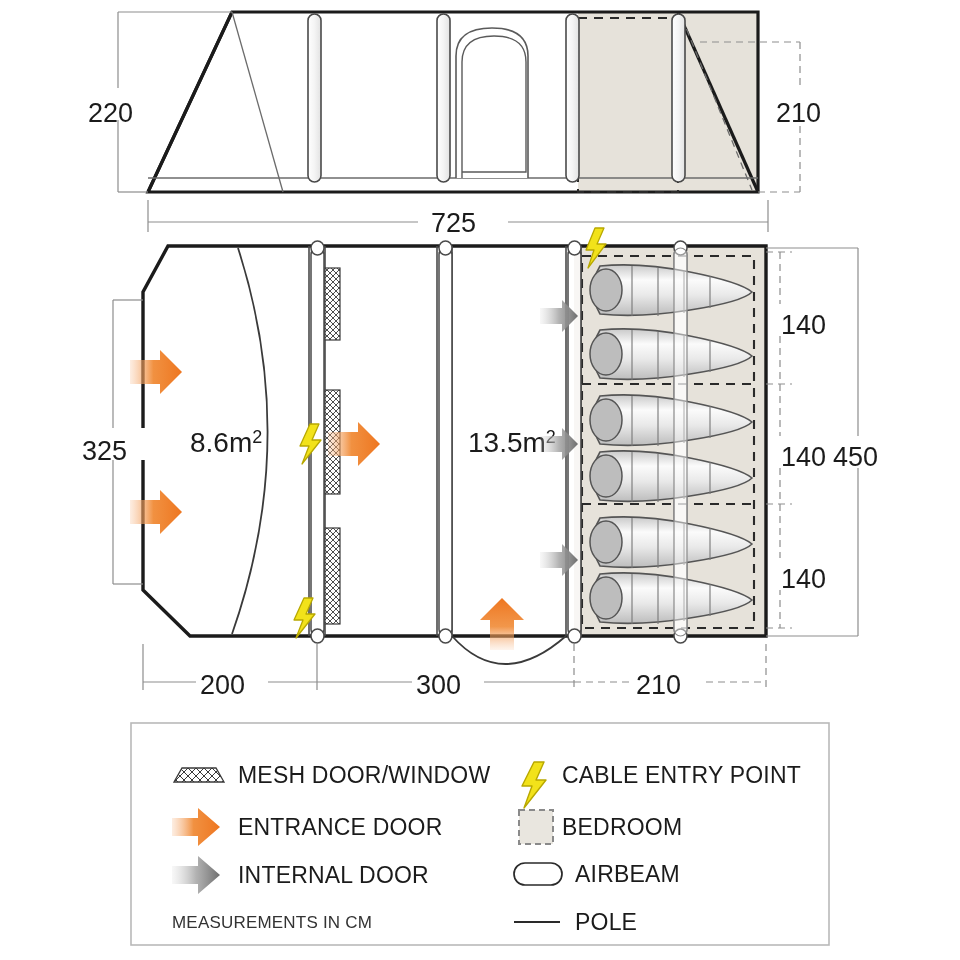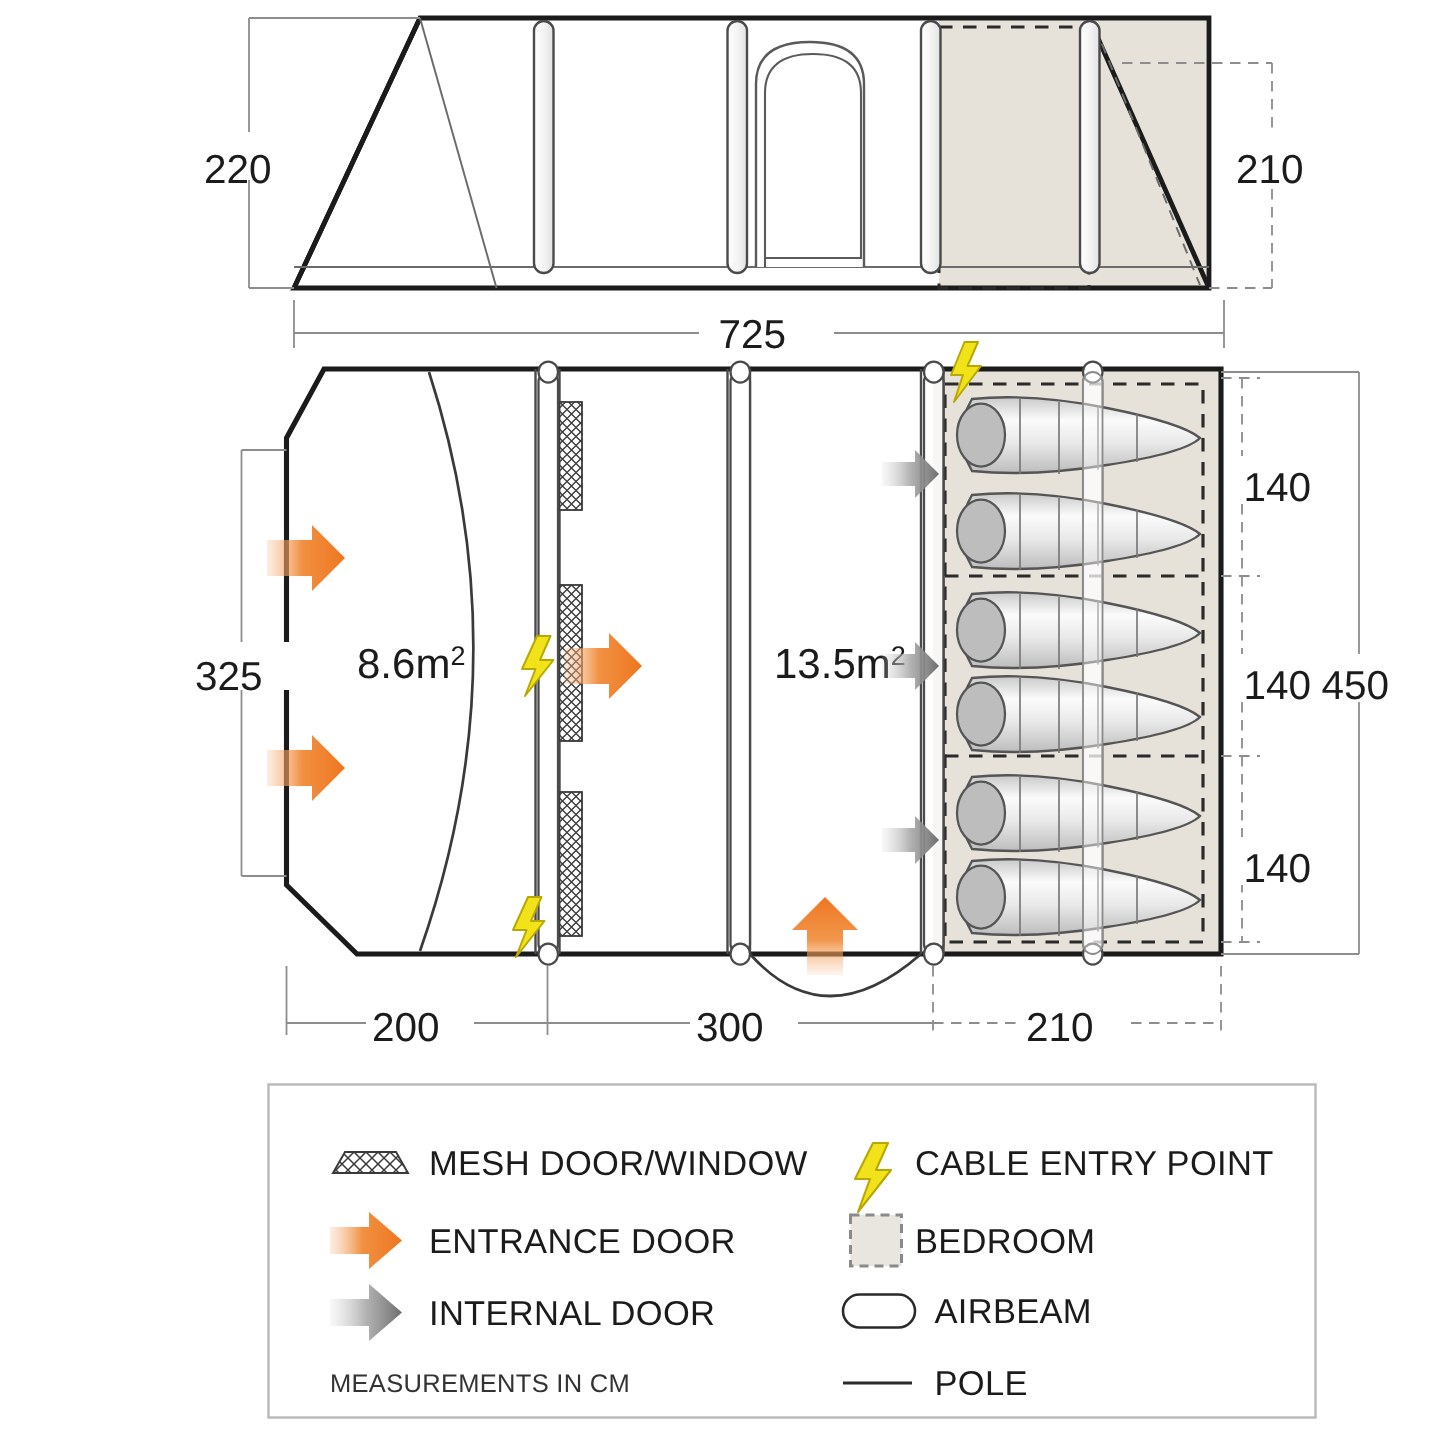"220" #stage { padding-left: 48px -> none }
